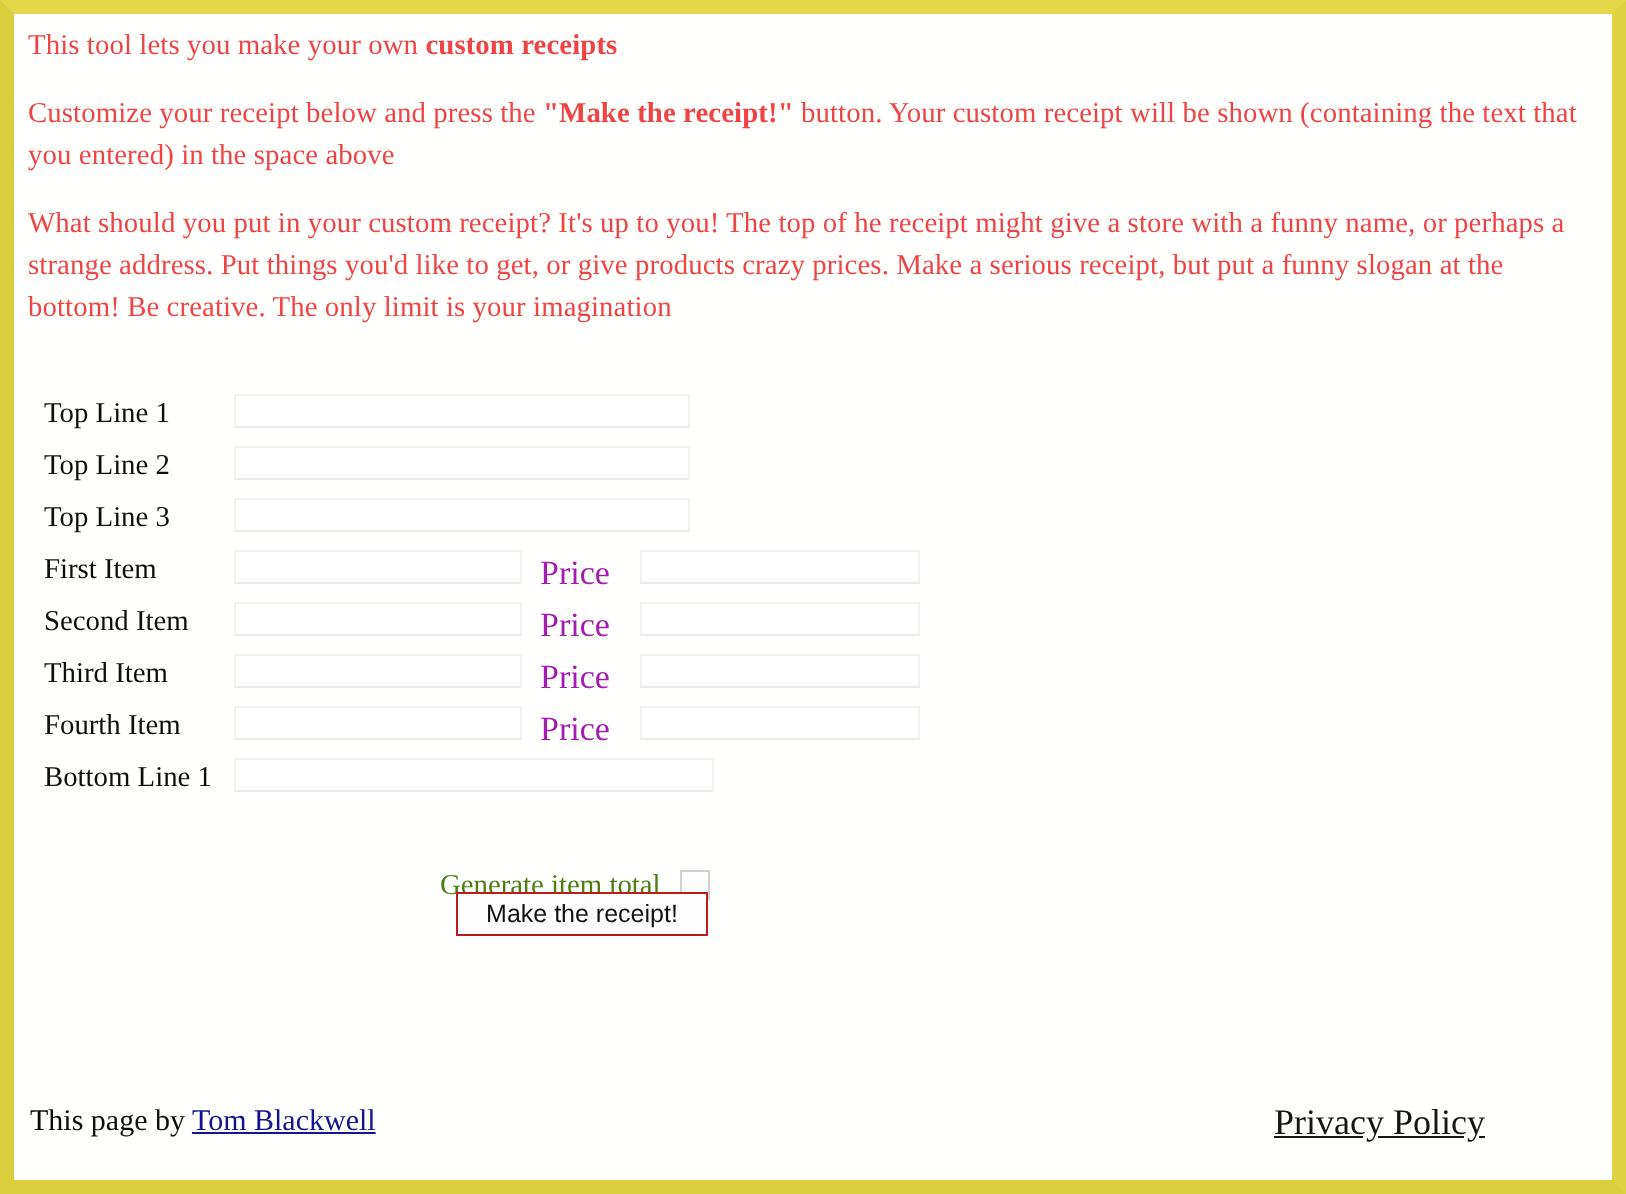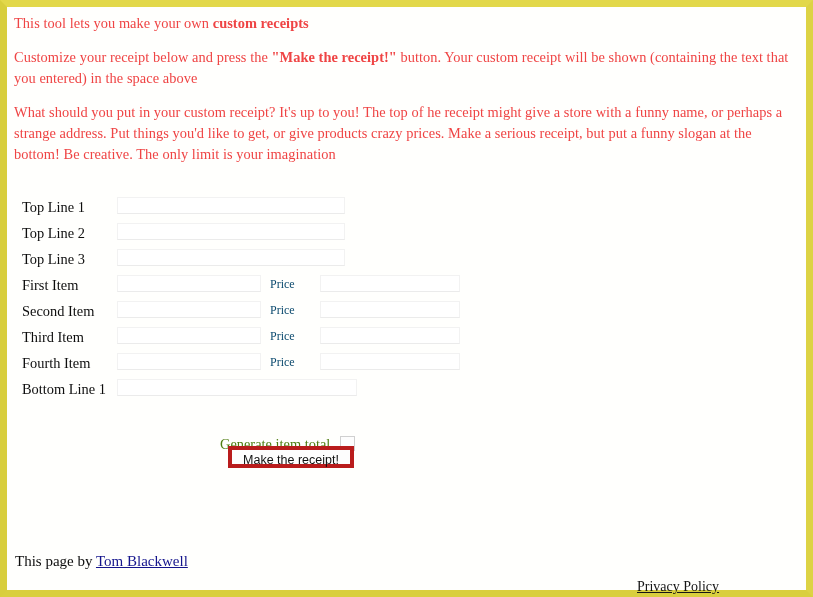"Price" .price-label { color: #0c4a6e -> #a21caf; font-size: 12px -> 17px }
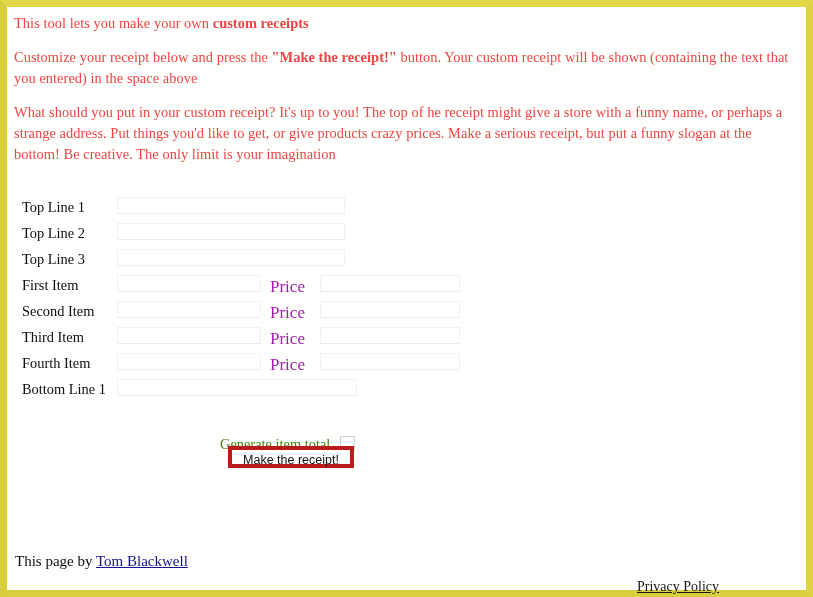"Make the receipt!" .make-btn { border: 4px solid #b91c1c -> 1px solid #b91c1c }
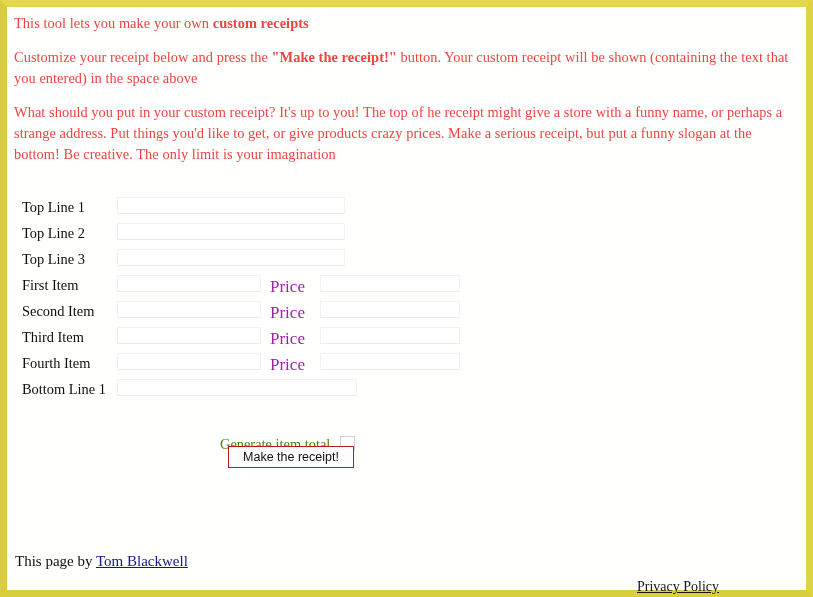"Privacy Policy" .privacy { font-size: 14px -> 18px; top: 572px -> 544px }
